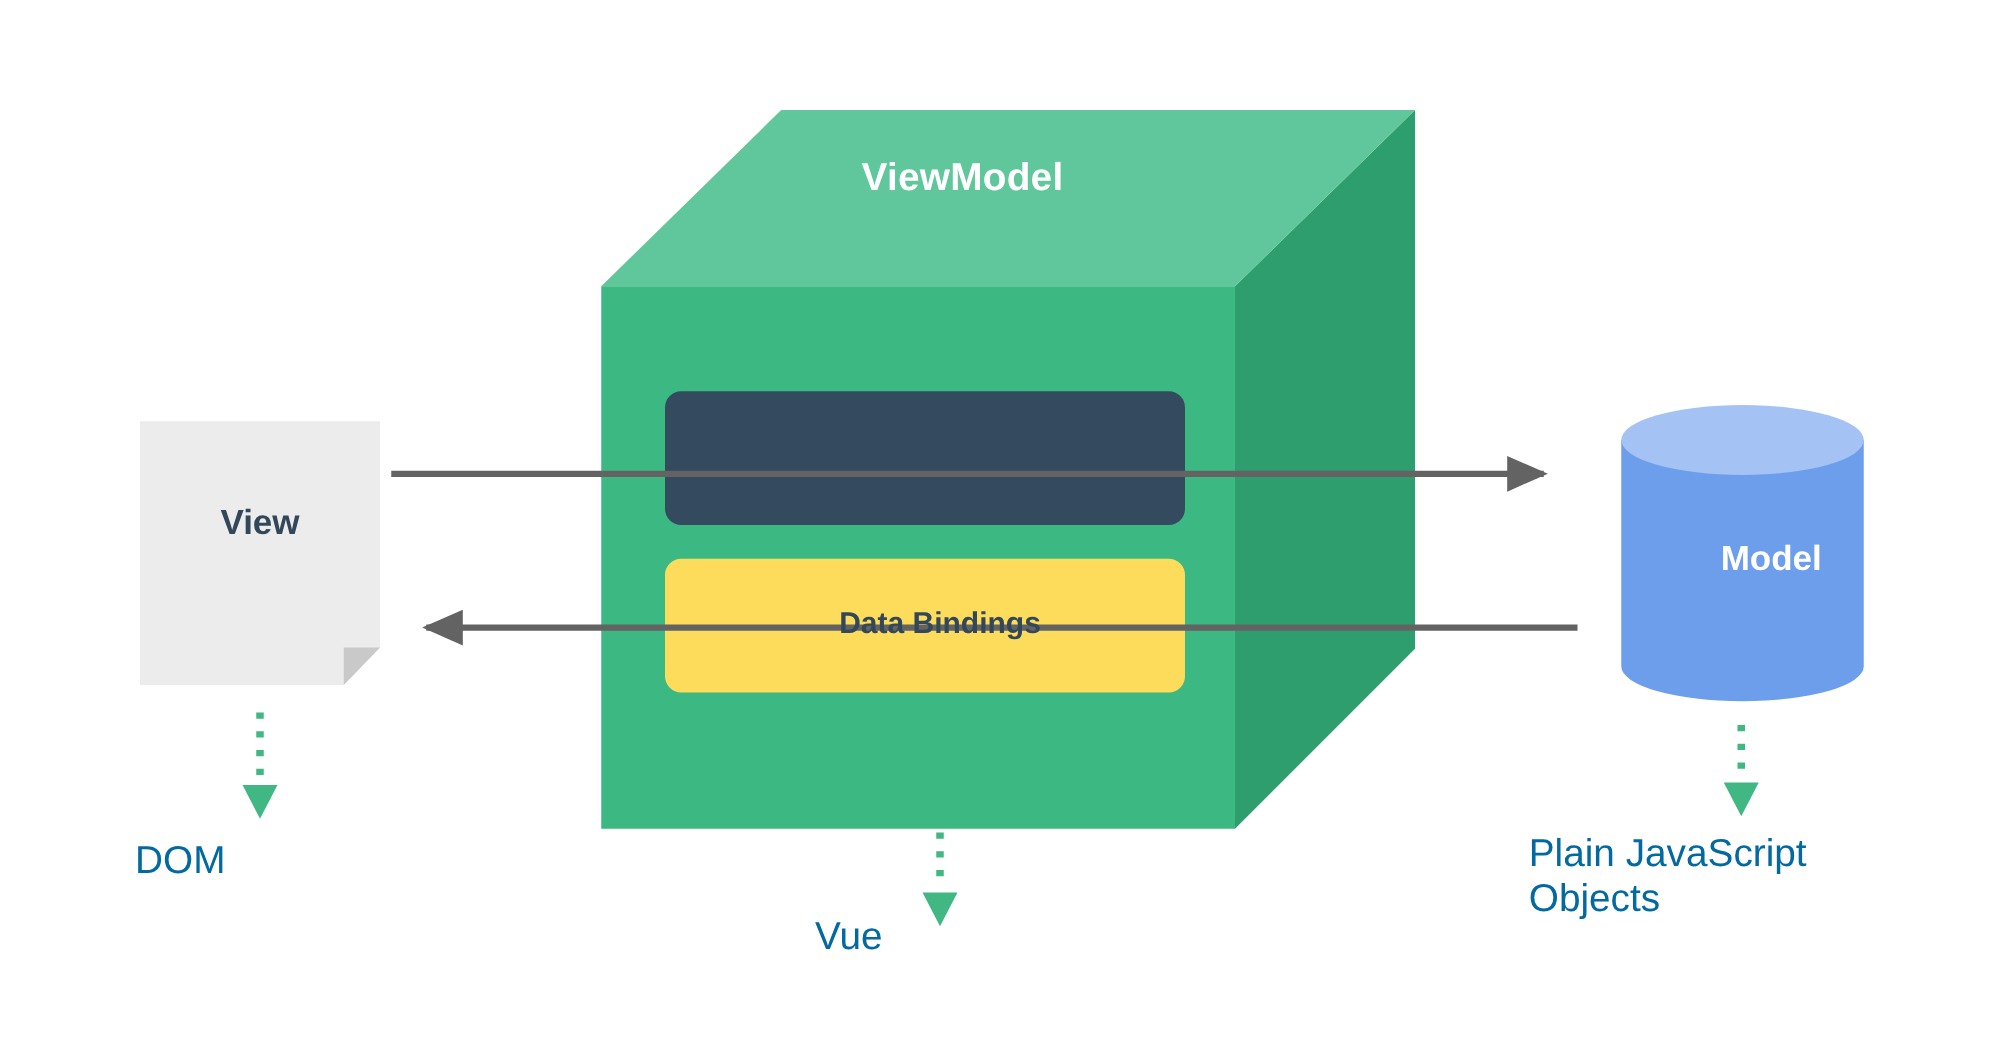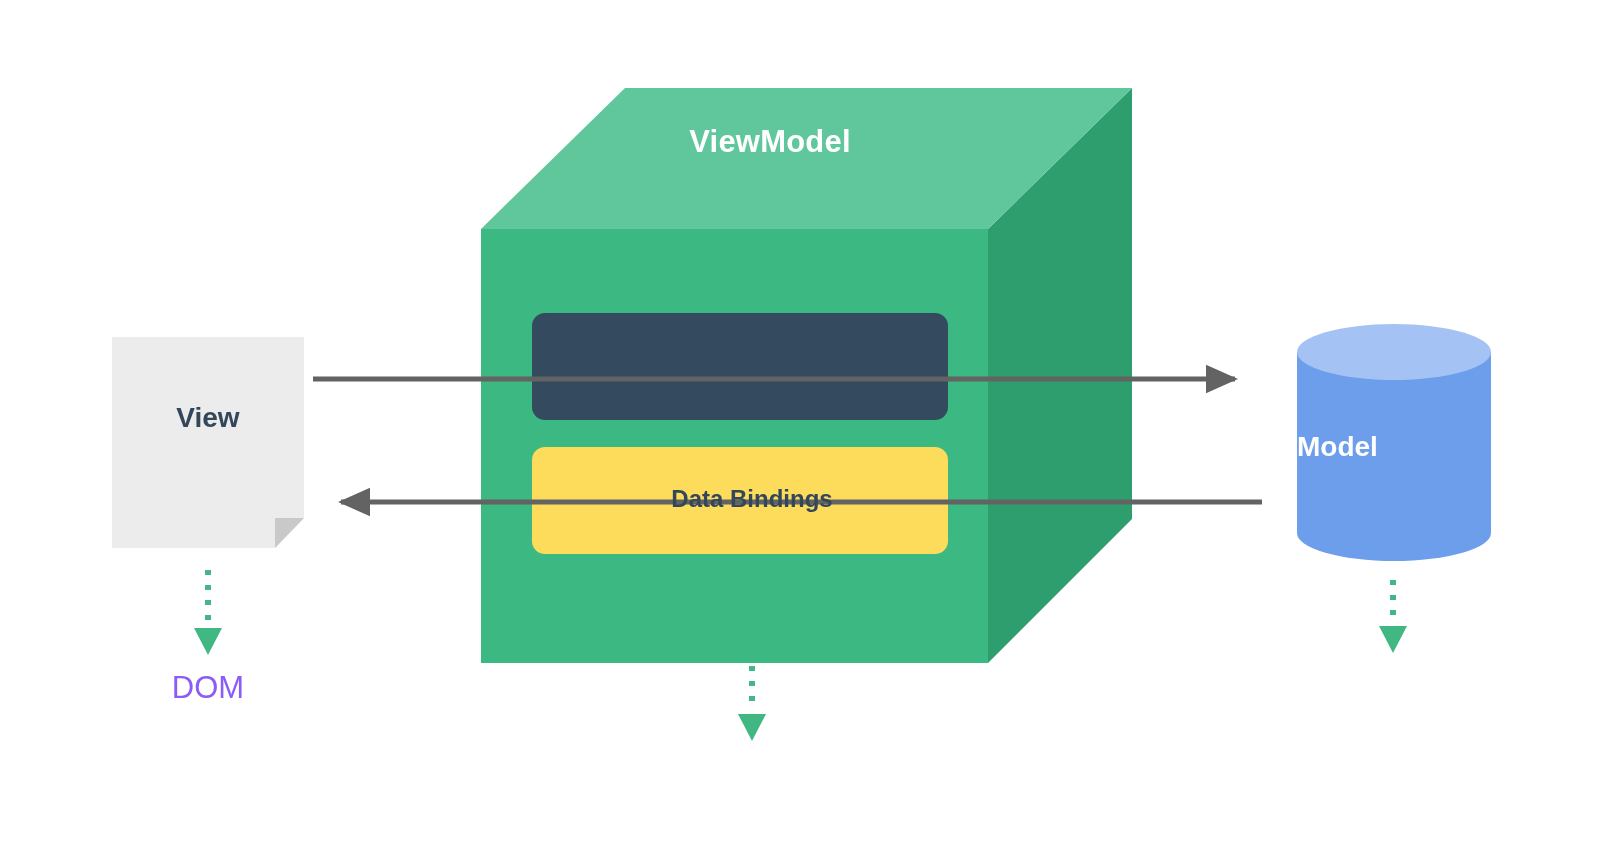"Model" #model-label { padding-left: none -> 23px; text-align: left -> center }
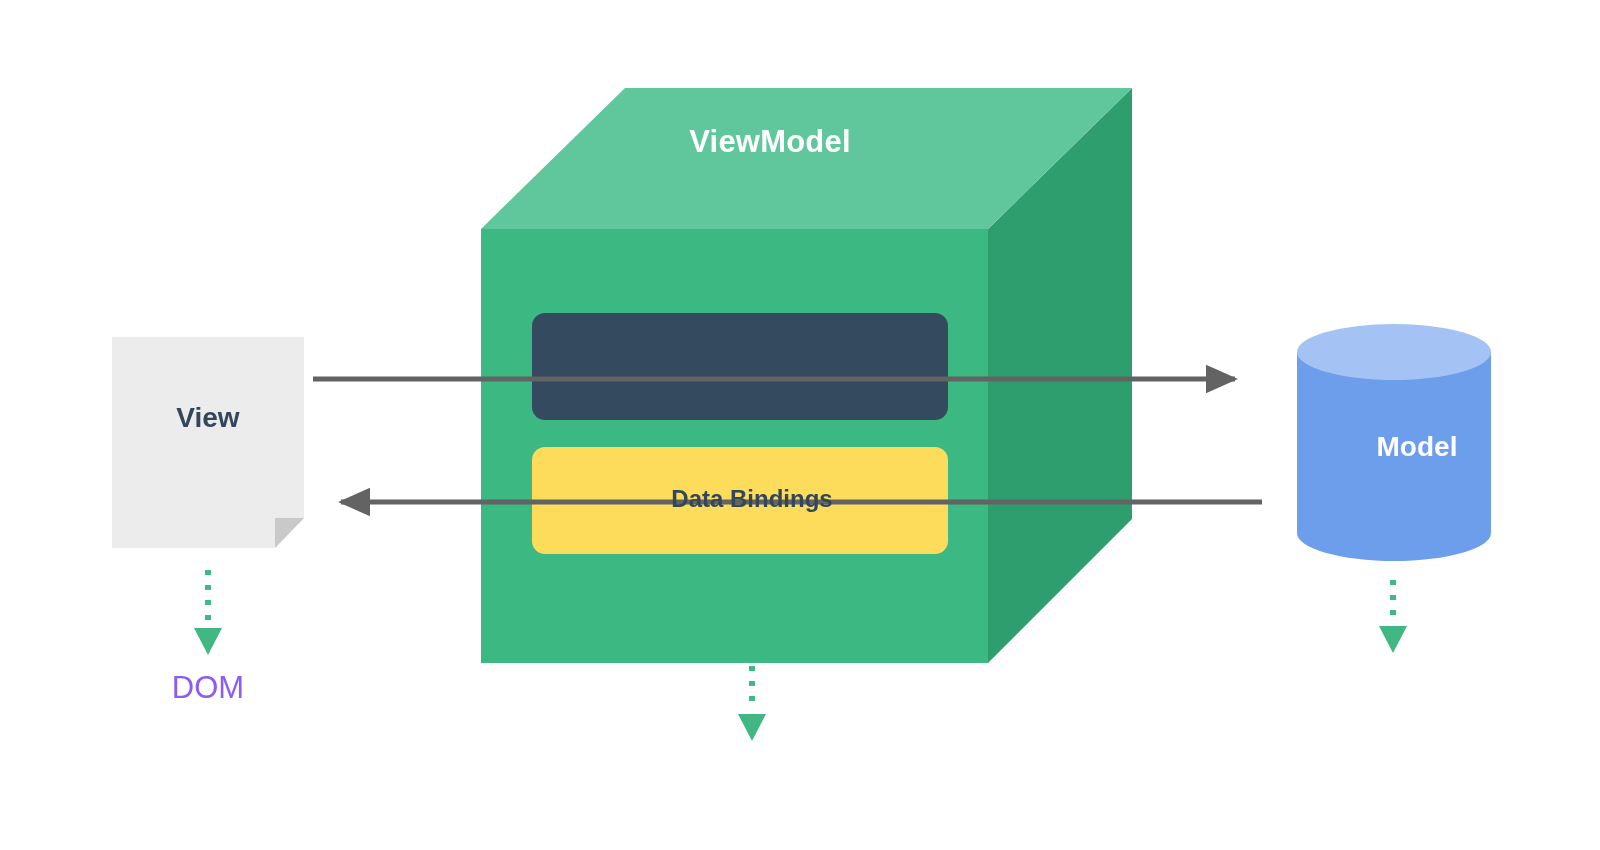"DOM" .caption { color: #8b5cf6 -> #0369a1; text-align: center -> left }
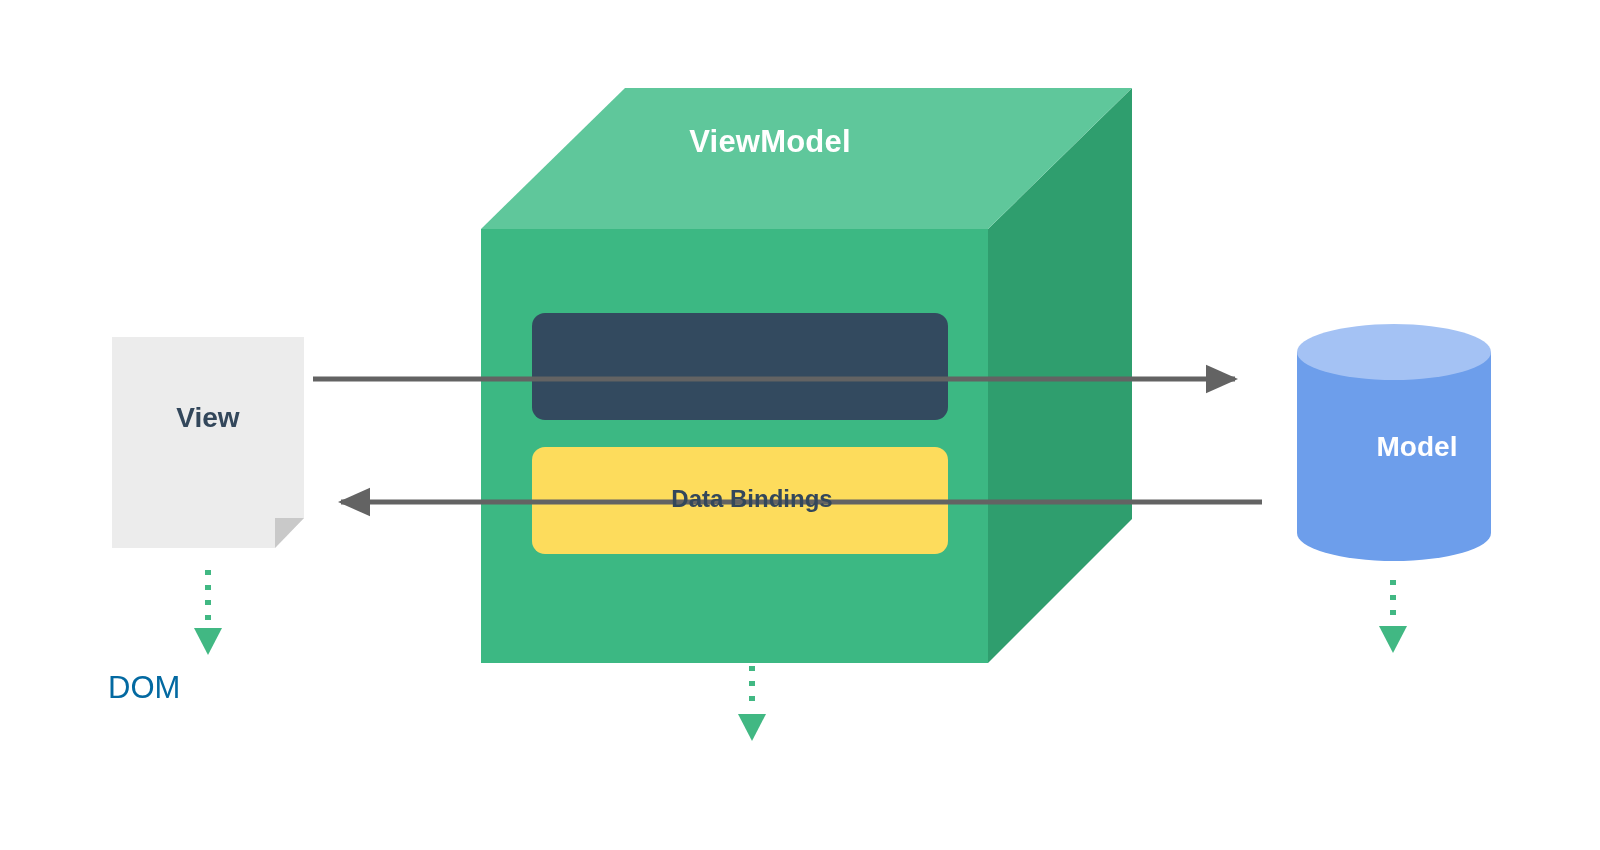"Plain JavaScript" div.lbl { html: none -> <div>Plain JavaScript Objects</div> }
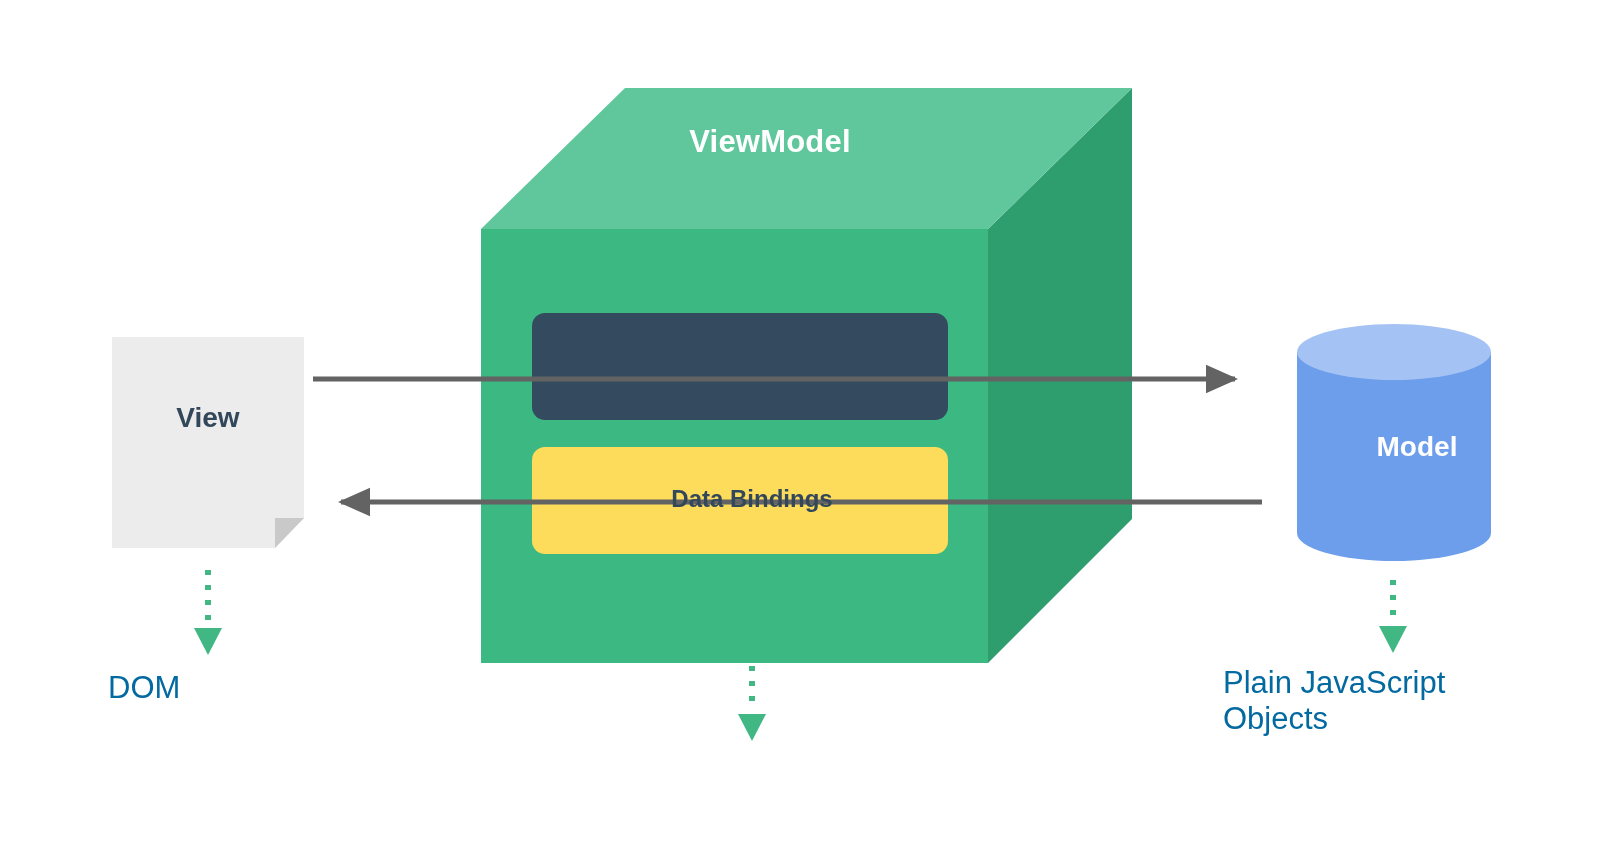"Vue" div.lbl { html: none -> <div>Vue</div> }
